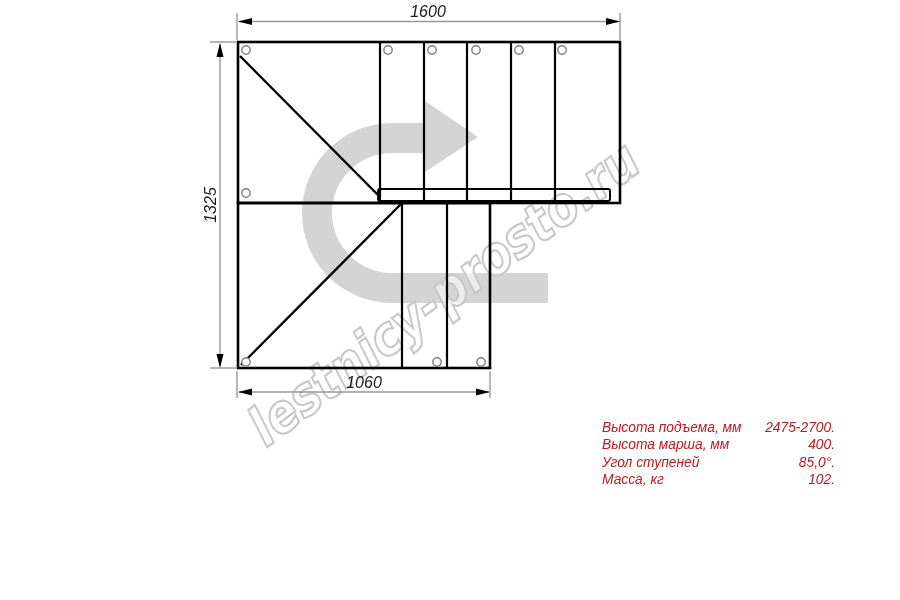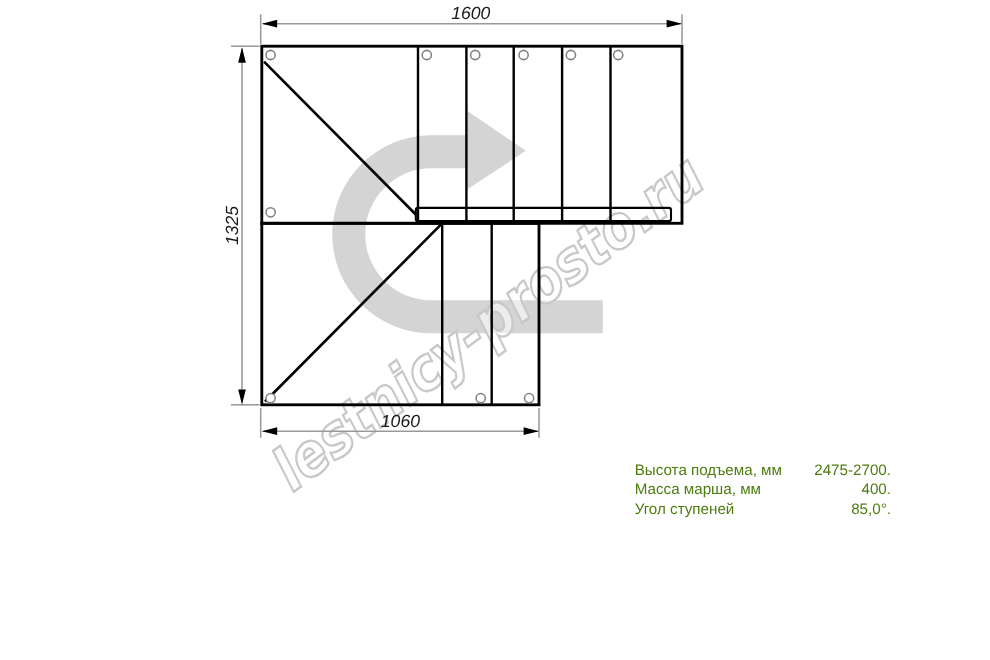"Высота подъема, мм" .specs { color: #4d7c0f -> #b91c1c; font-style: none -> italic; left: 577px -> 602px }
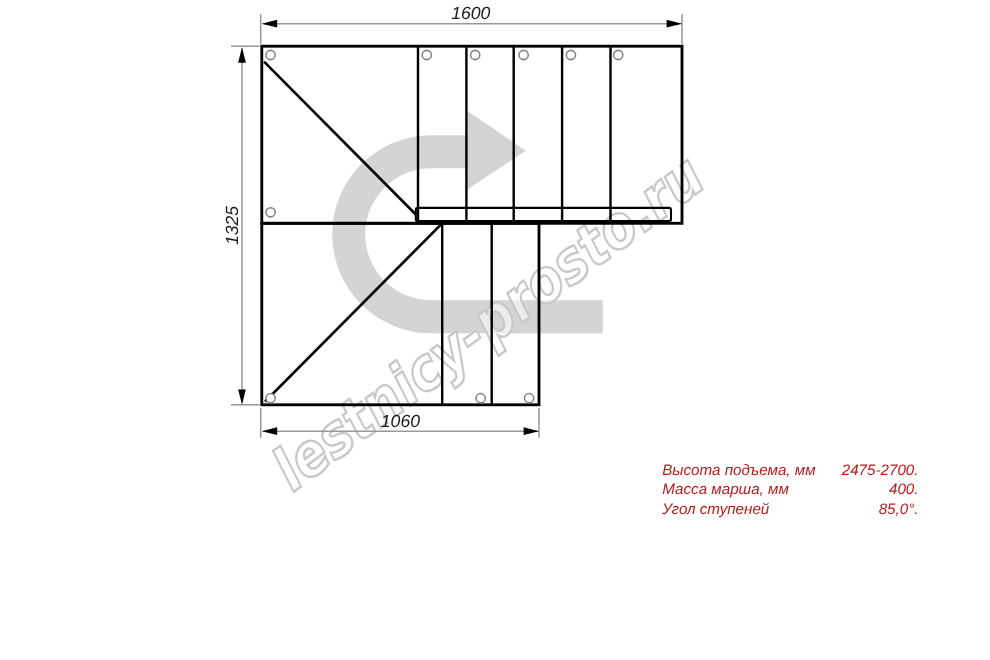"Масса марша, мм" span.lbl { text: Масса -> Высота }
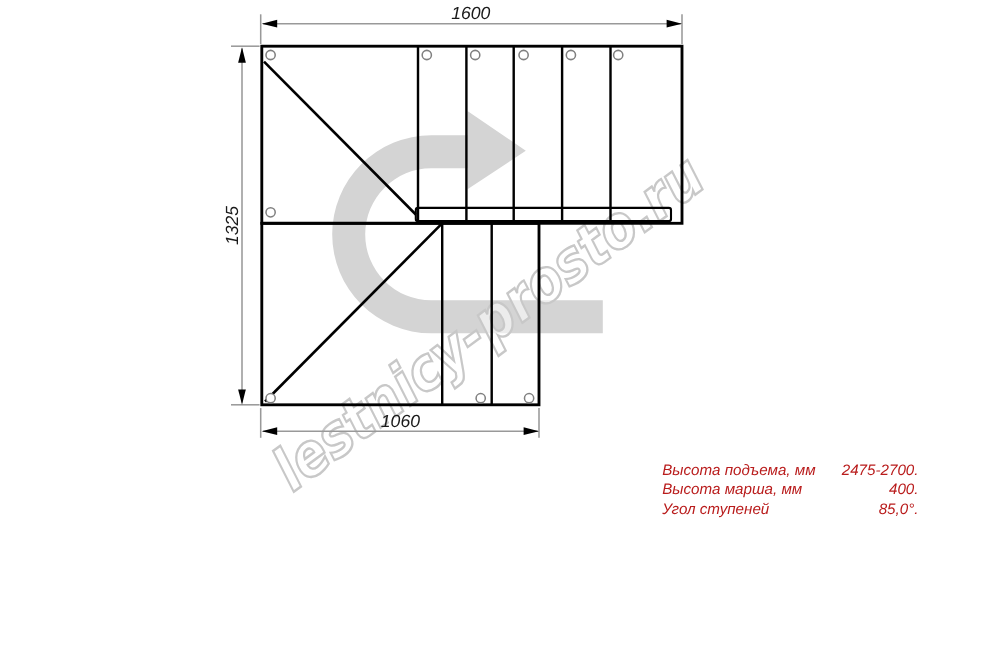"Масса, кг" div.spec-row { html: none -> <div> <span>Масса, кг</span> <span>102.</span> </div> }
